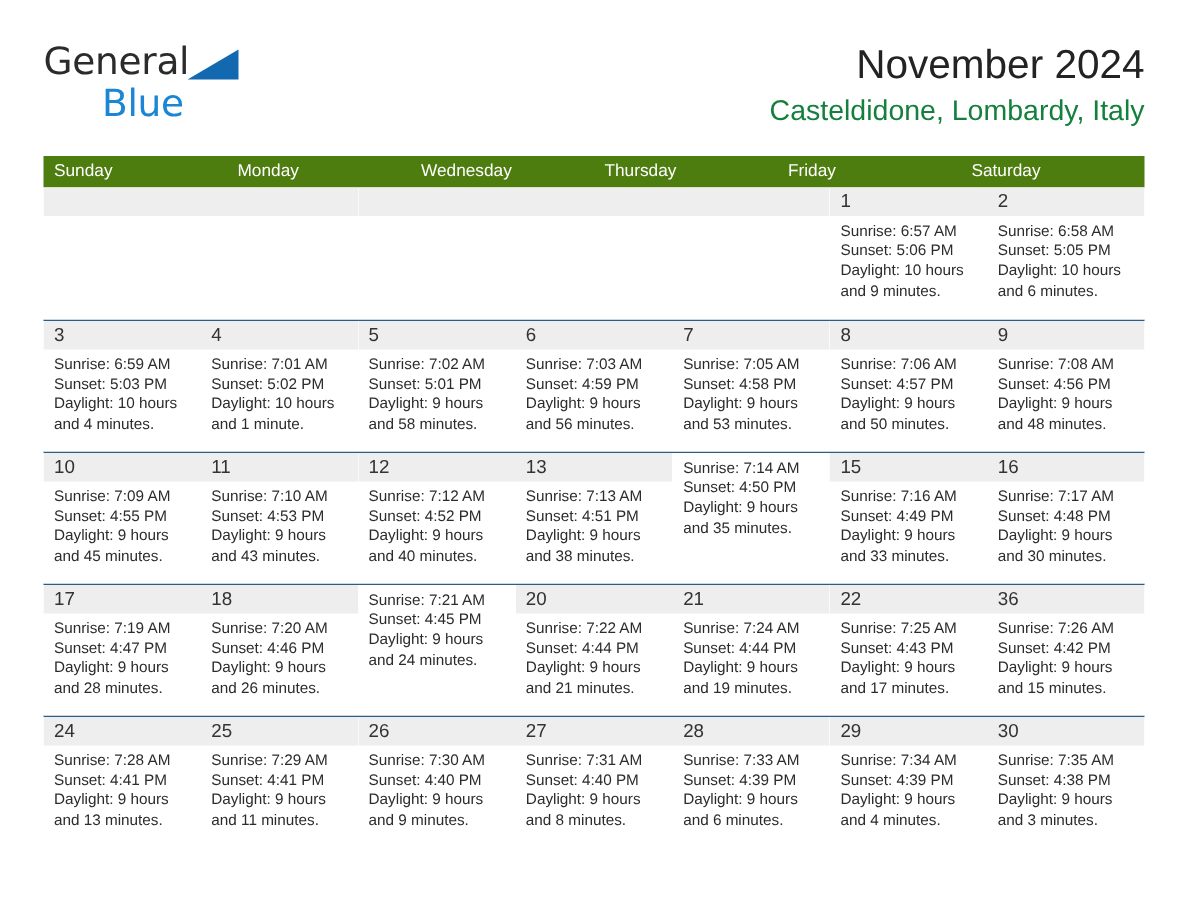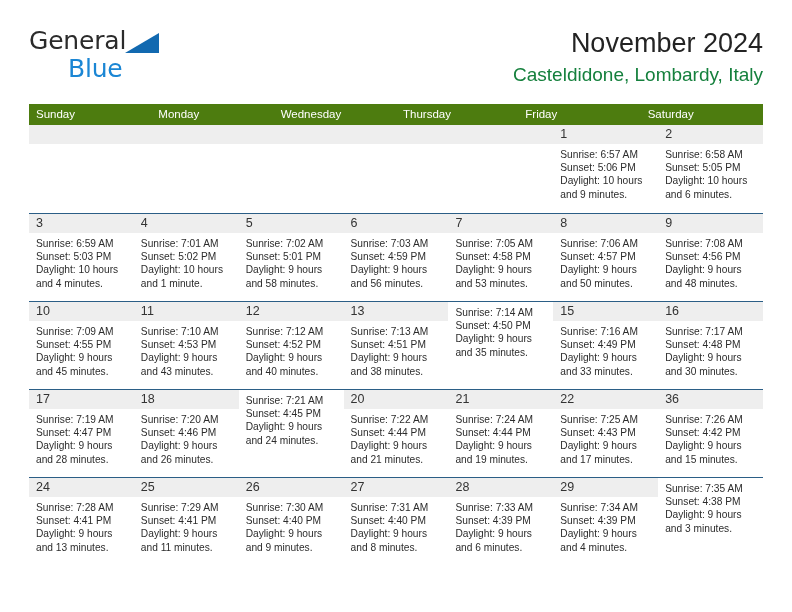"30" div.cell-daynum { html: none -> <div>30</div> }
